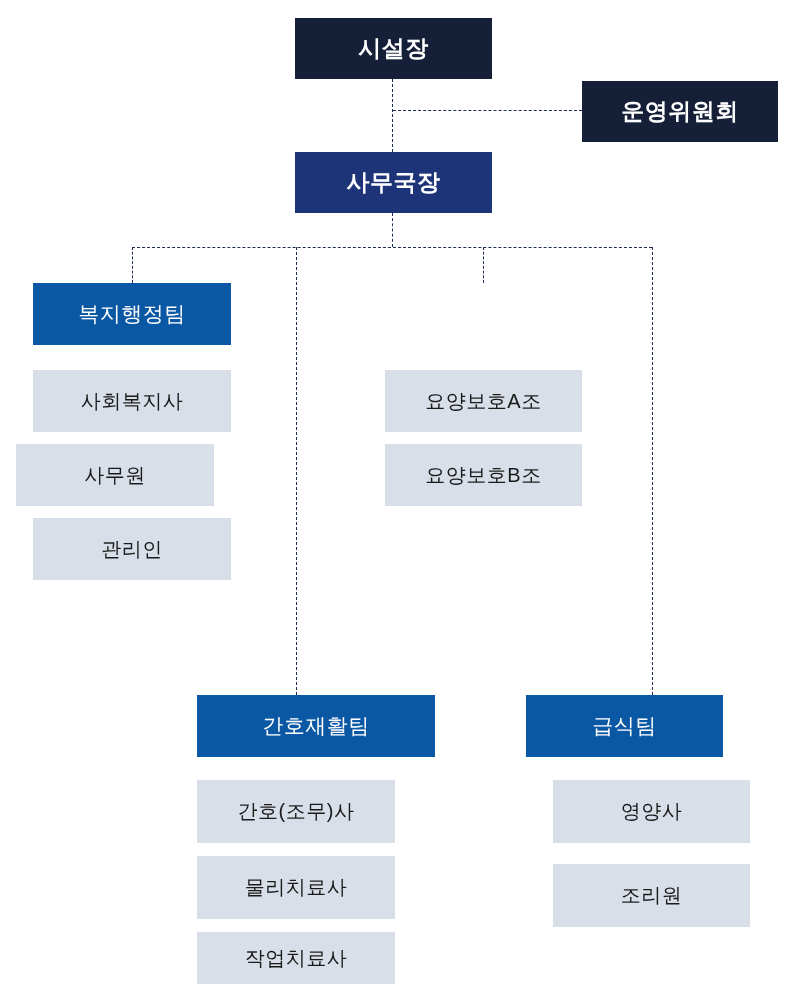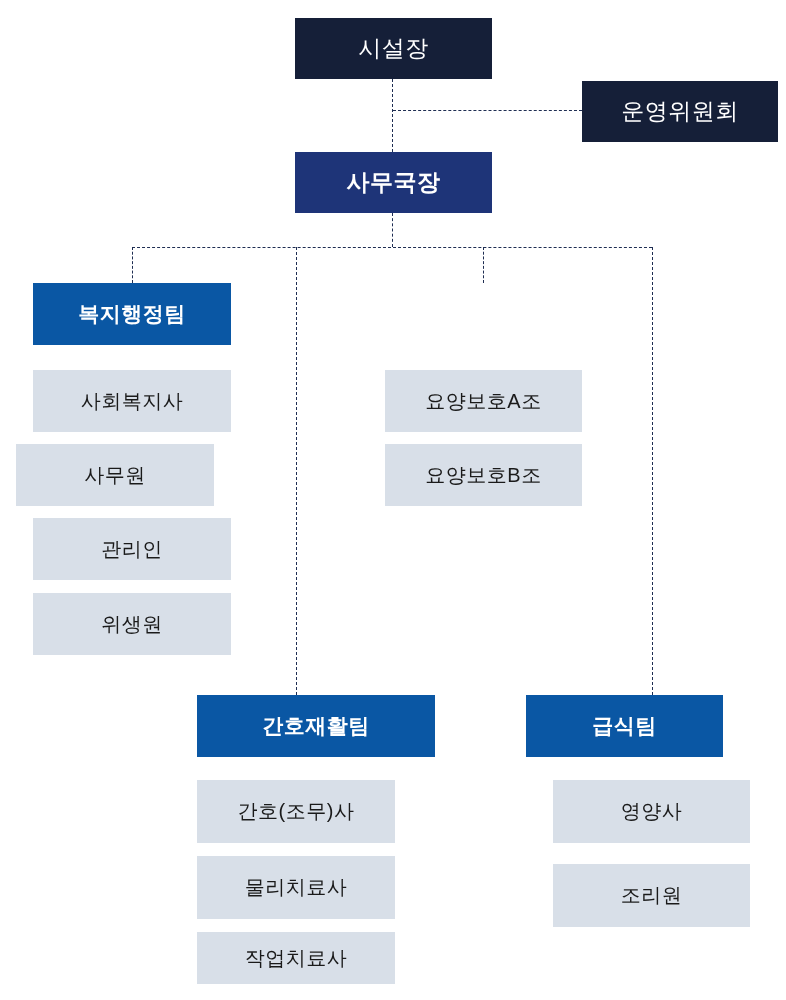"시설장" .node.top-dark { font-weight: 400 -> 700 }
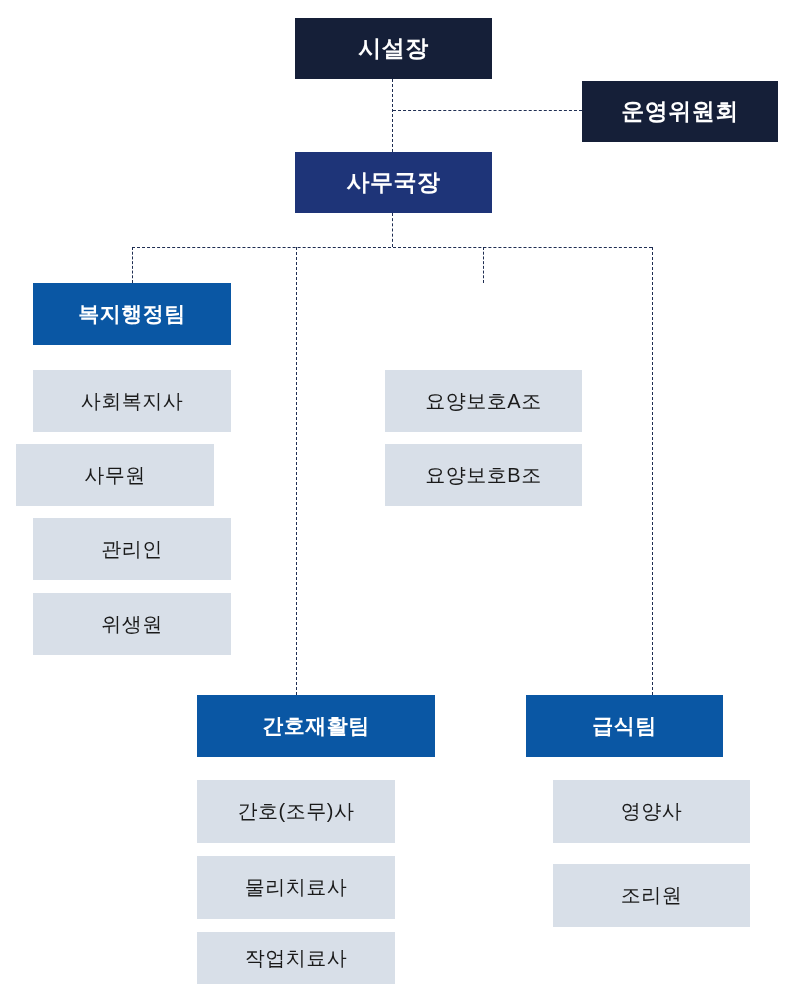"복지행정팀" .node.team { font-weight: 700 -> 400 }
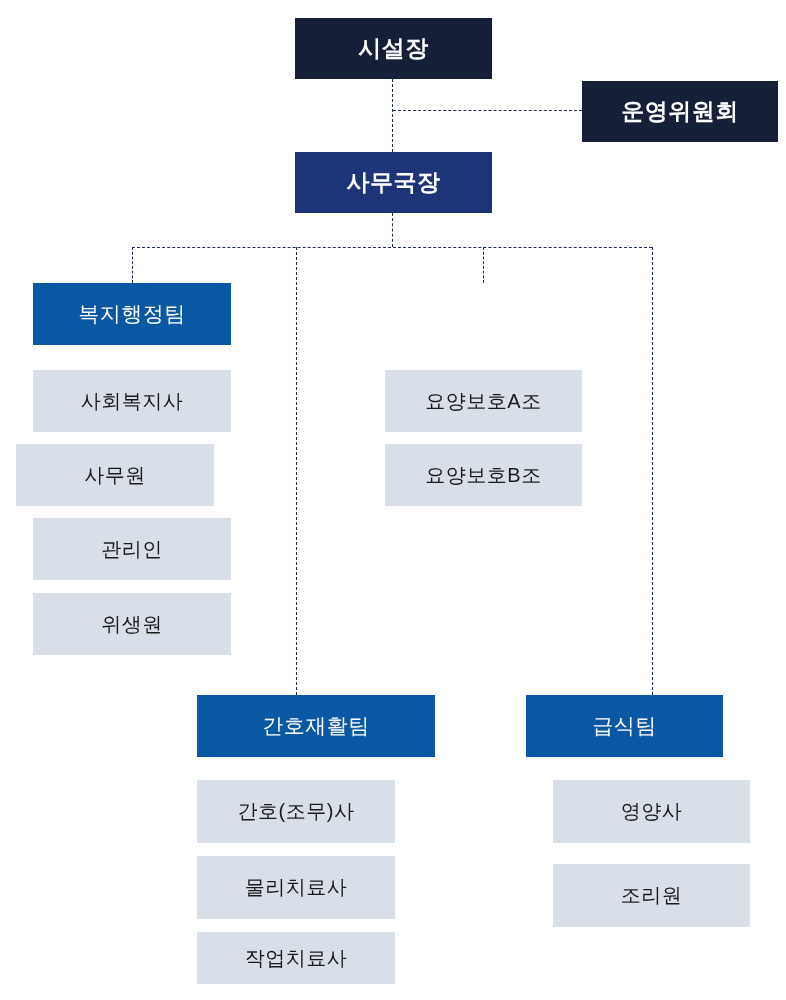"위생원" div.node { html: <div>위생원</div> -> none }
